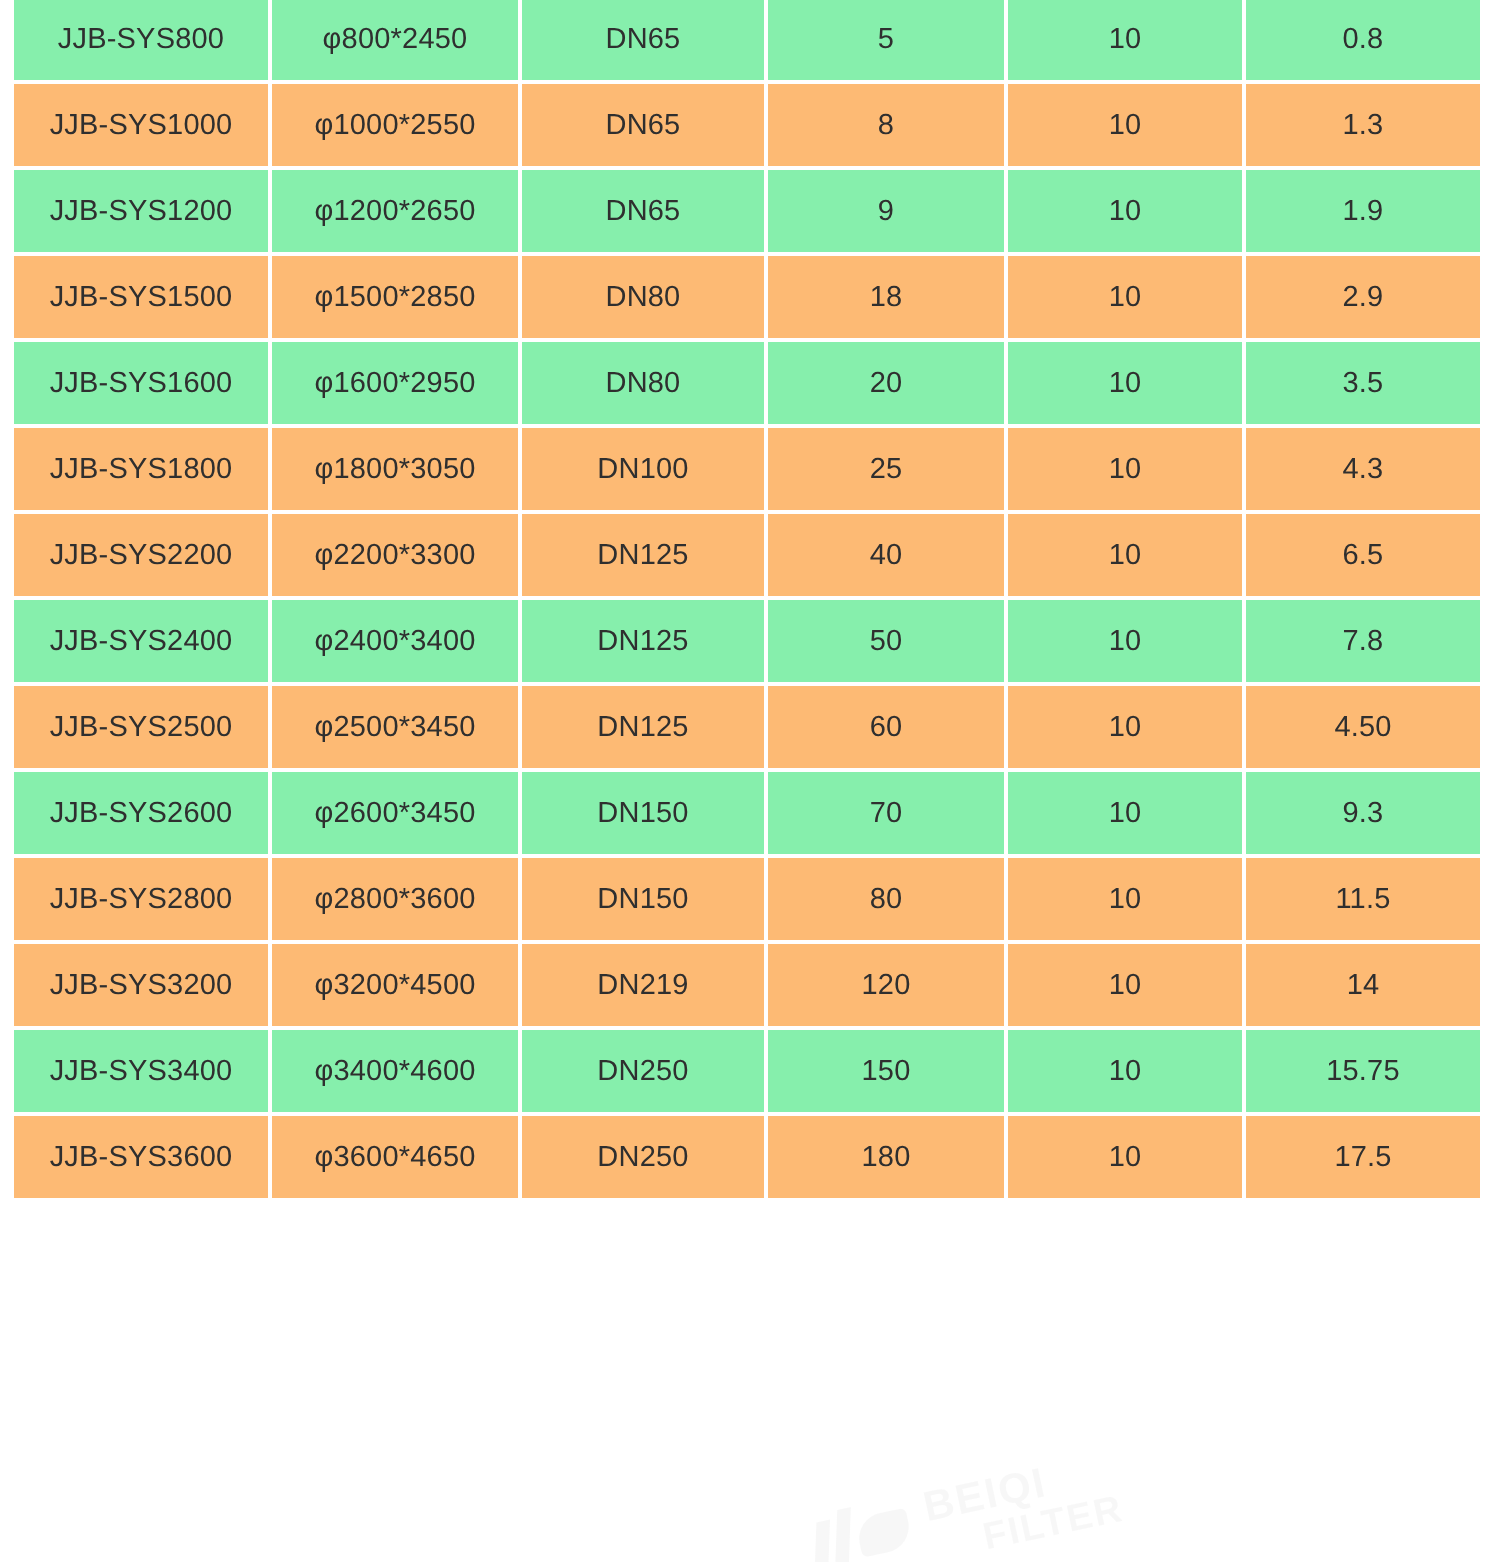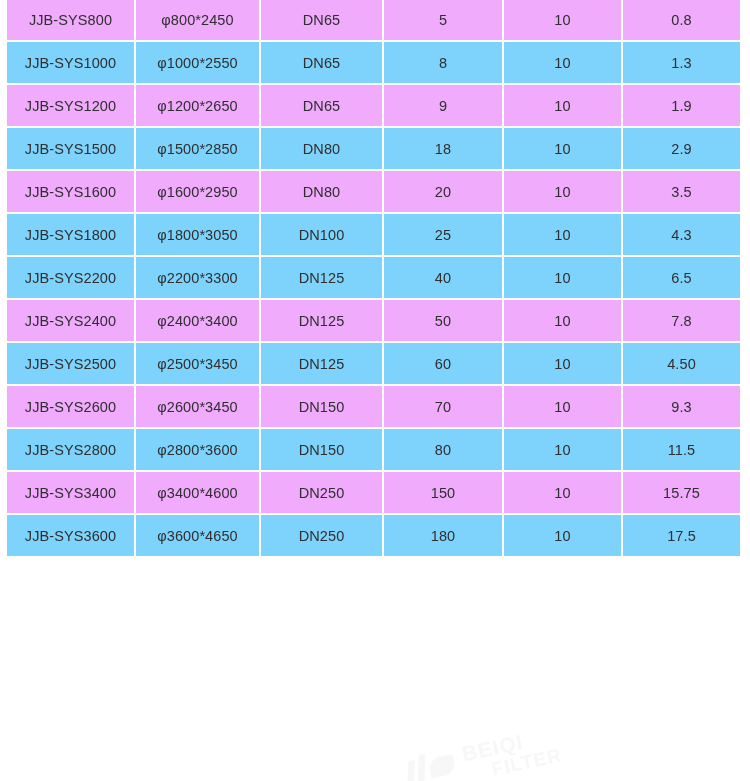"JJB-SYS800" tr.row-light td { background: #f0abfc -> #86efac }
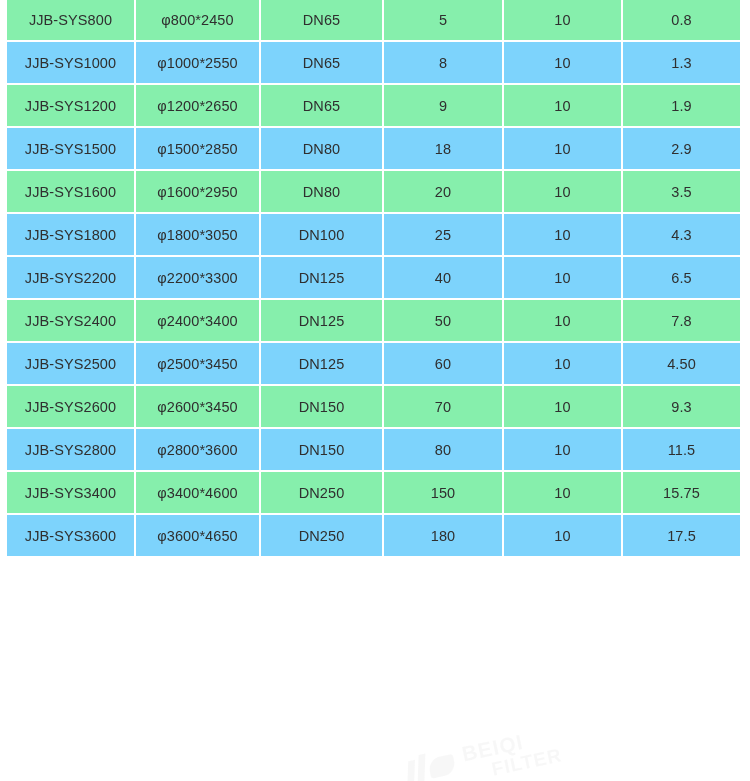"JJB-SYS1000" tr.row-dark td { background: #7dd3fc -> #fdba74 }
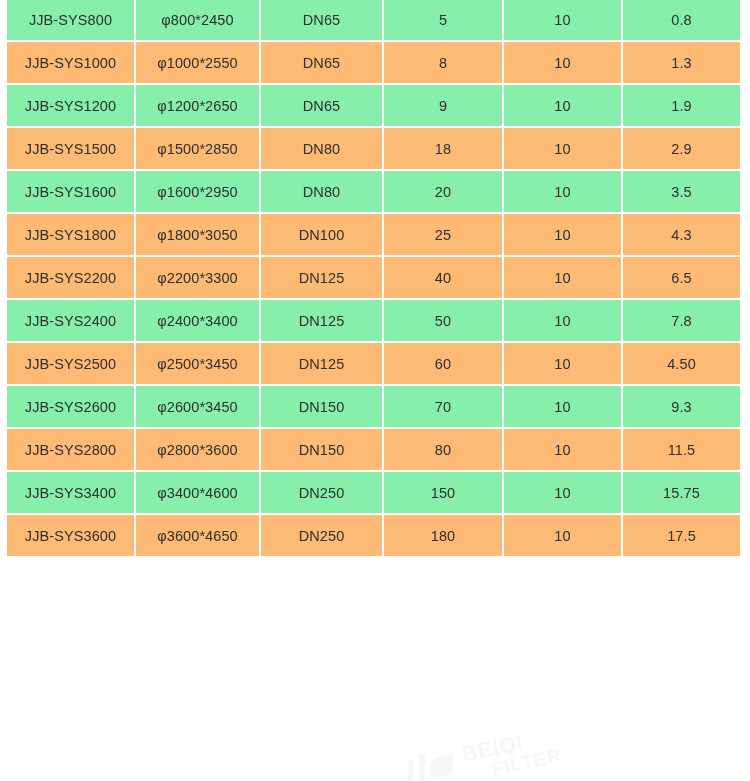"JJB-SYS3200" tr.row-dark { html: none -> <tr> <td>JJB-SYS3200</td> <td>φ3200*4500</td> <td>DN219</td> <td>120</td> <td>10</td> <td>14</td> </tr> }
